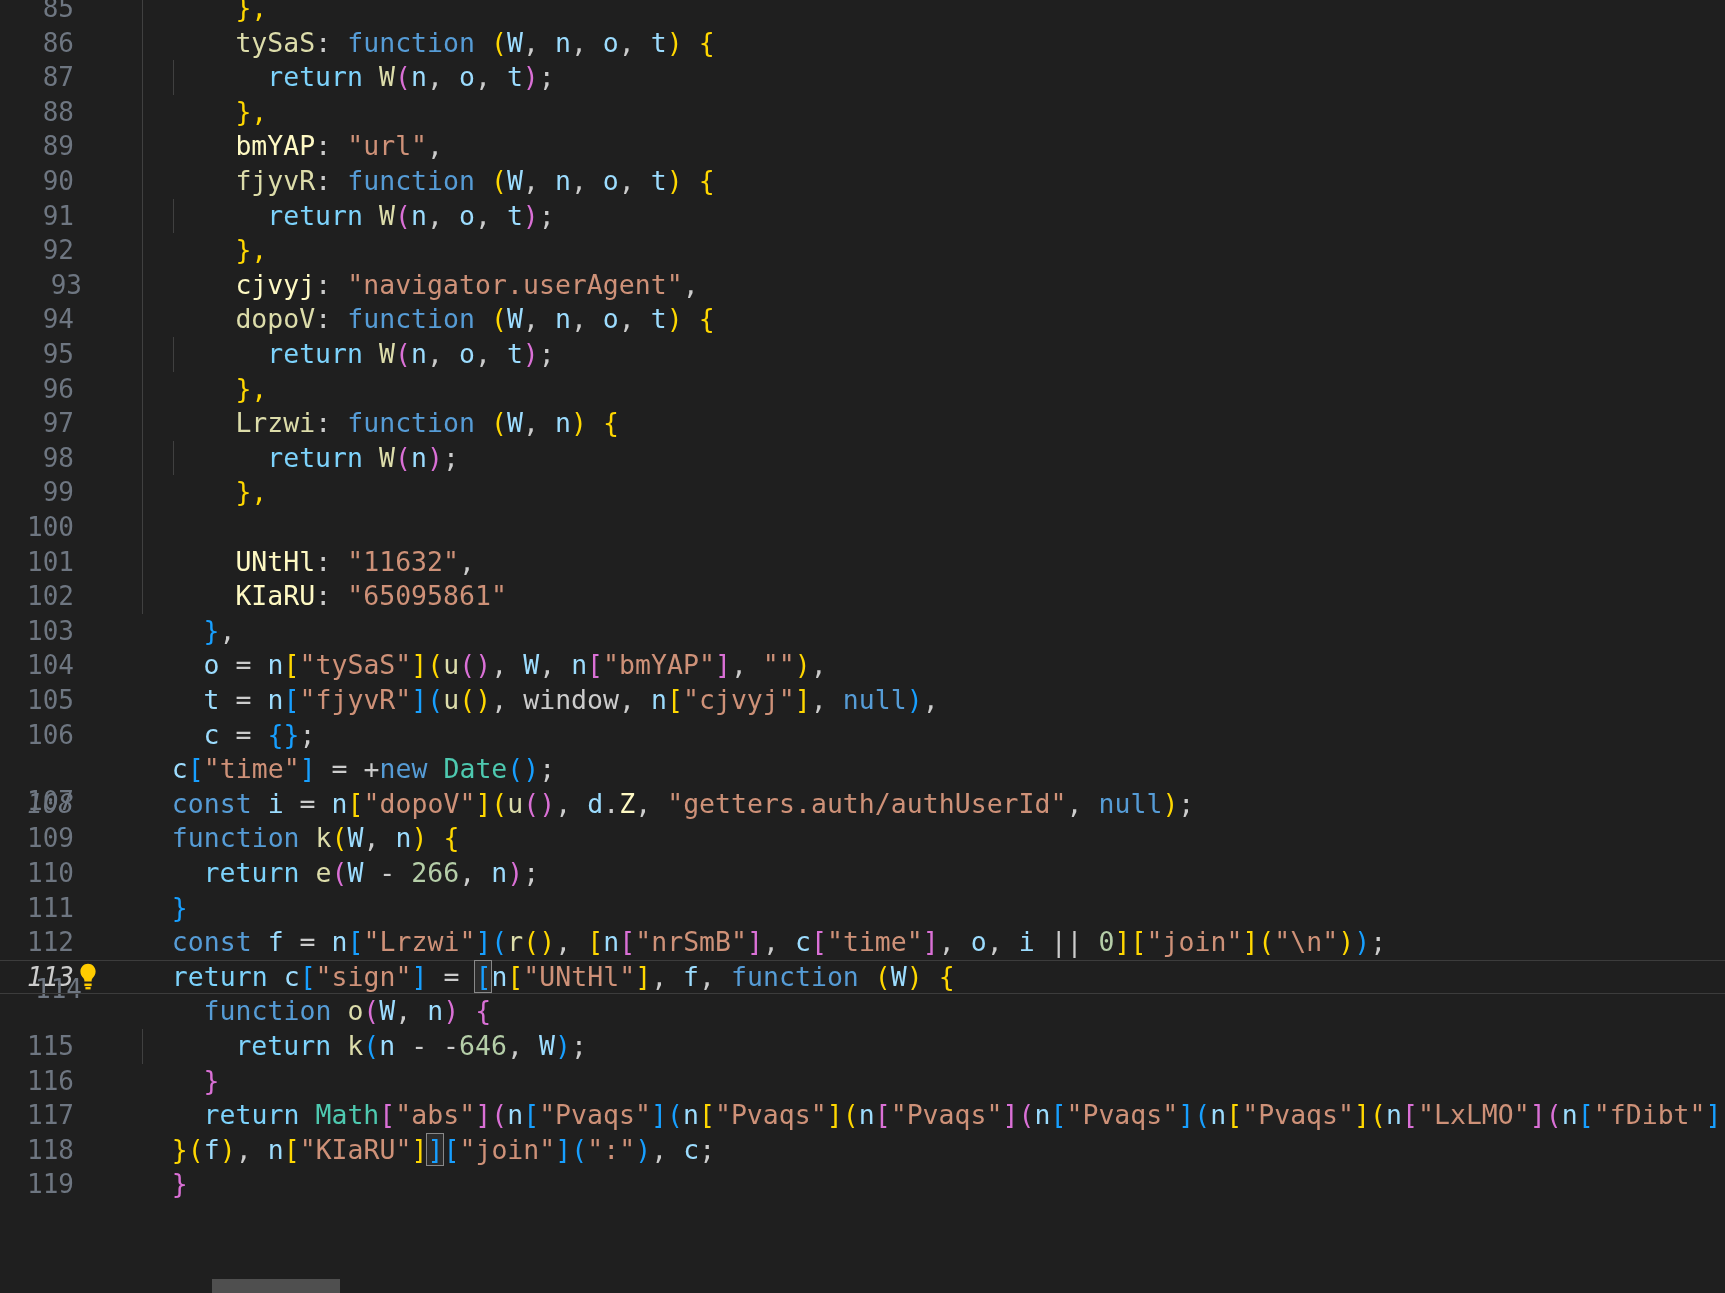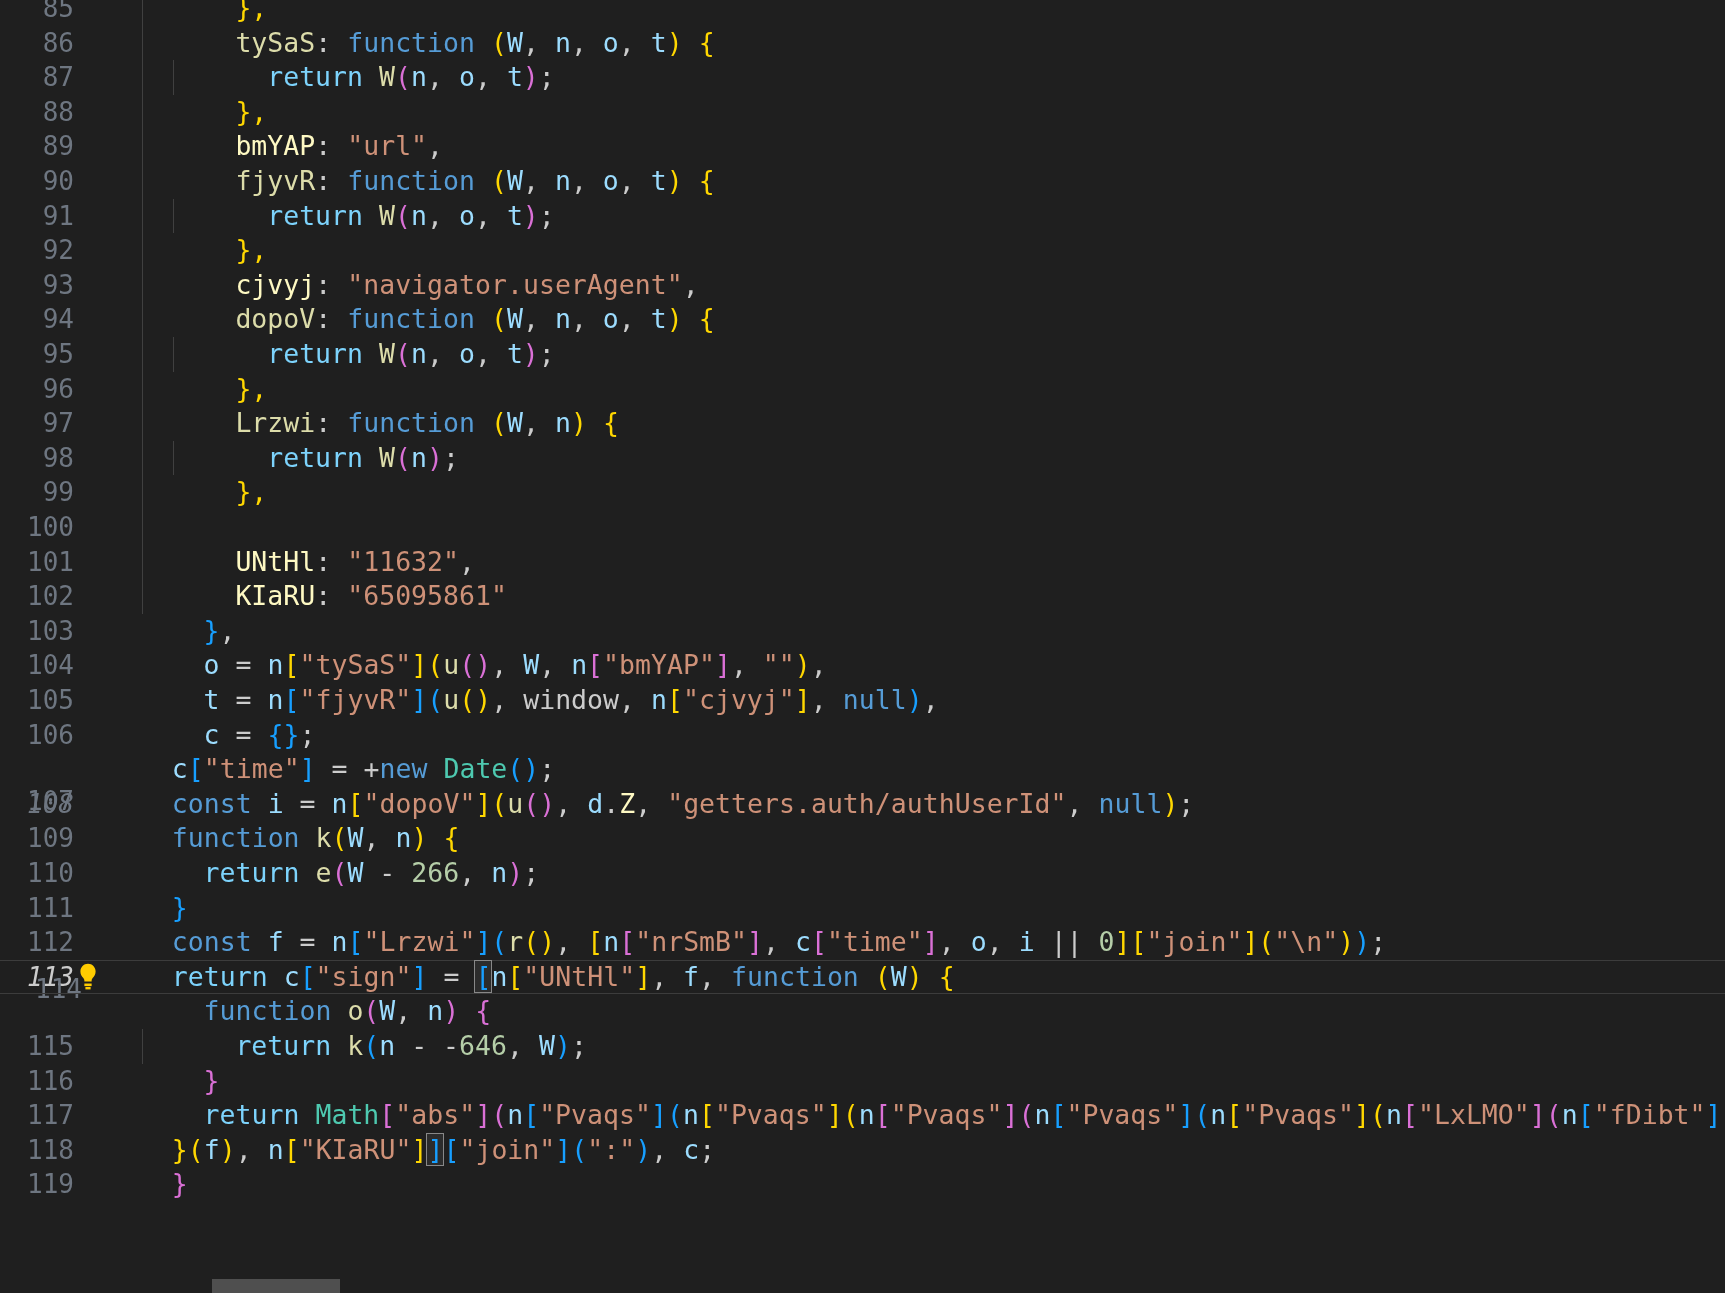"93" div.ln { padding-left: none -> 8px }
